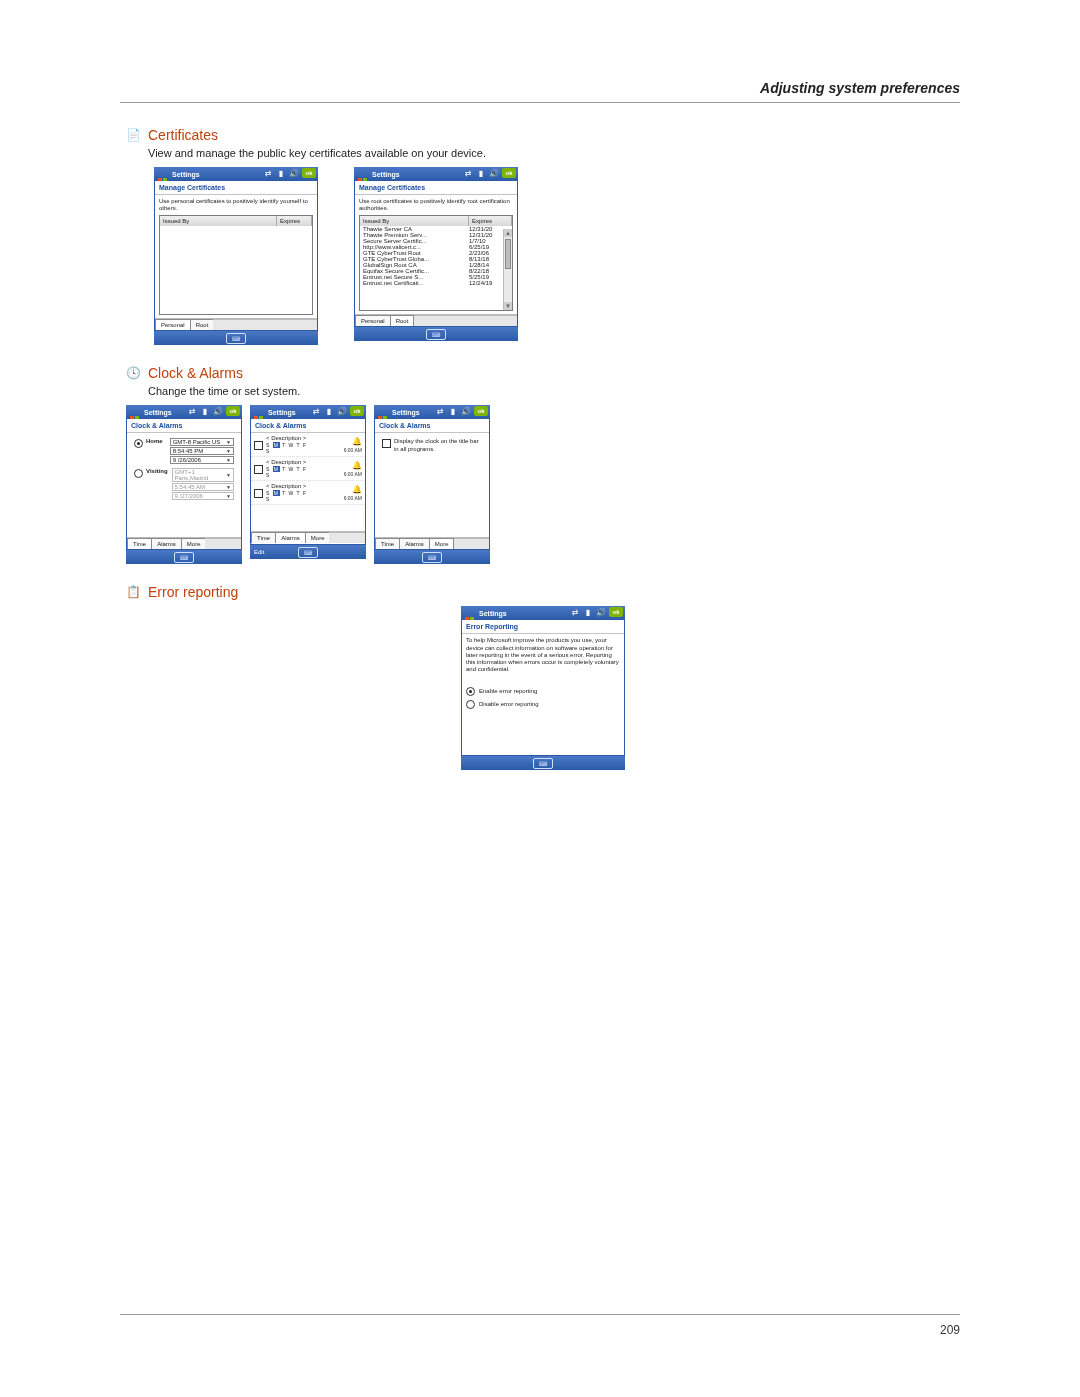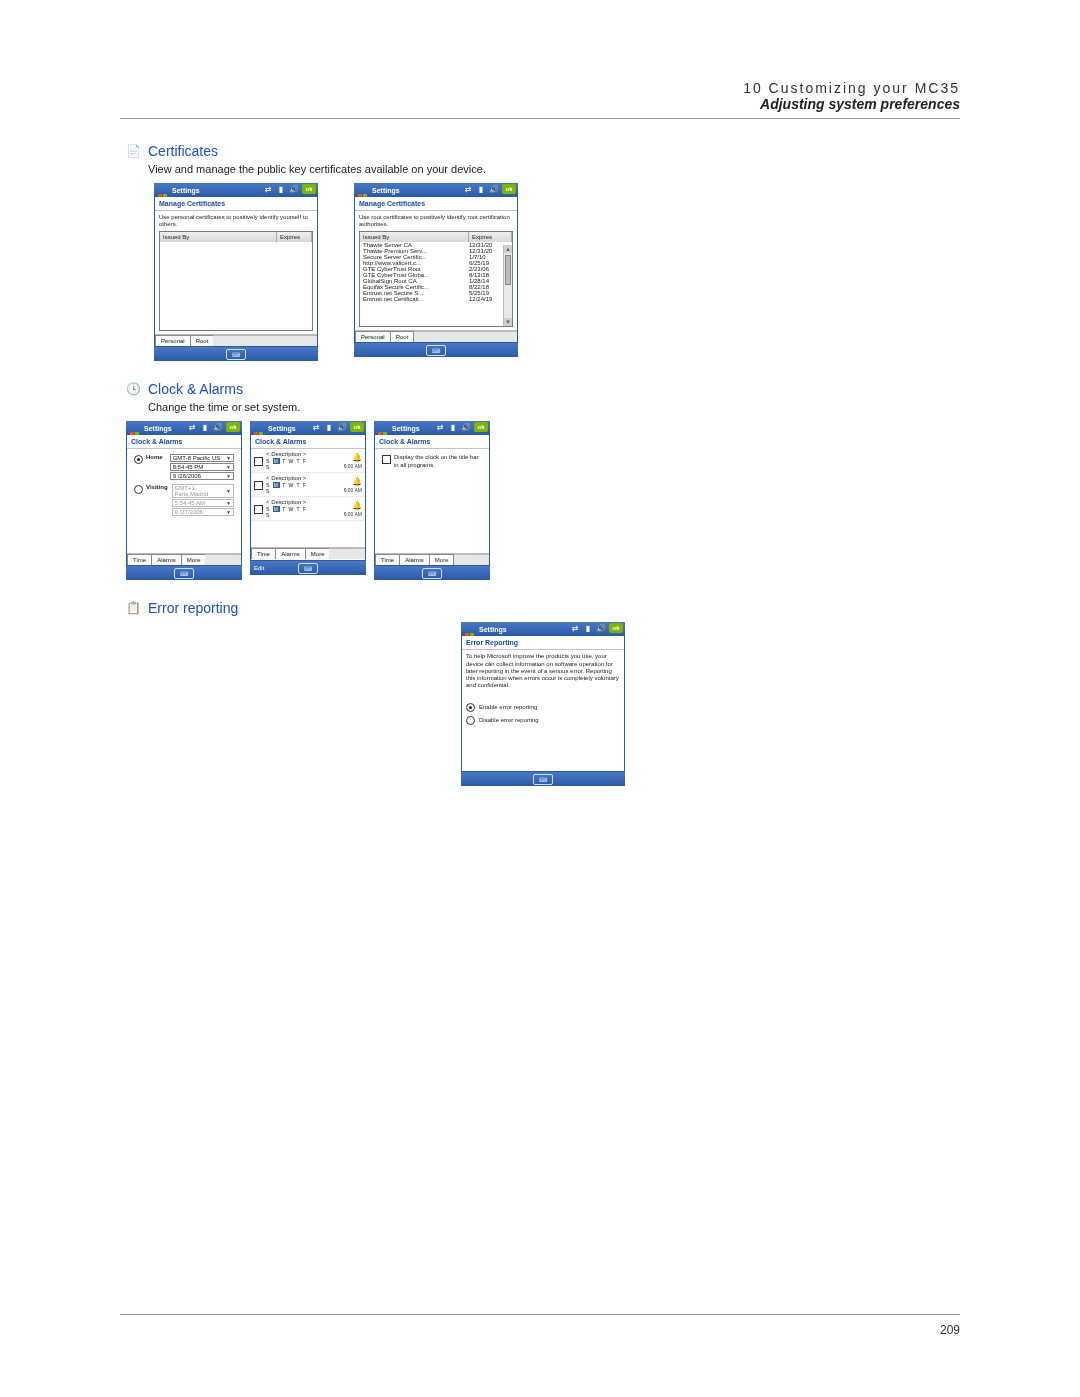"10 Customizing your MC35" div.h-chapter { html: <div>10 Customizing your MC35</div> -> none }
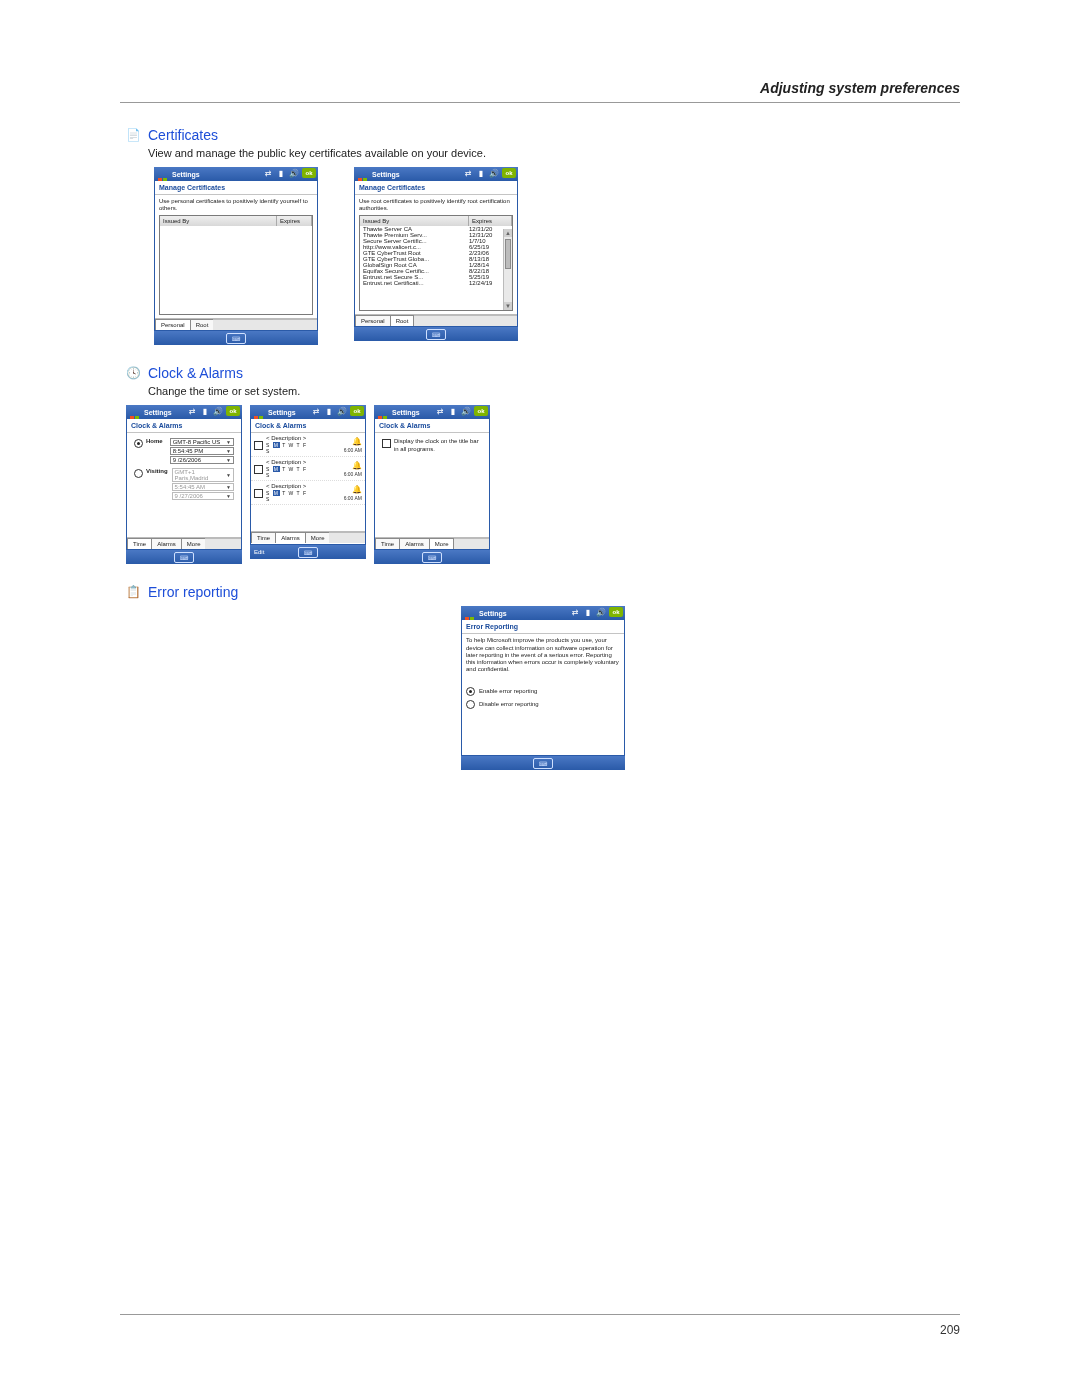"Certificates" .section-title .txt { color: #1d4ed8 -> #c2410c }
